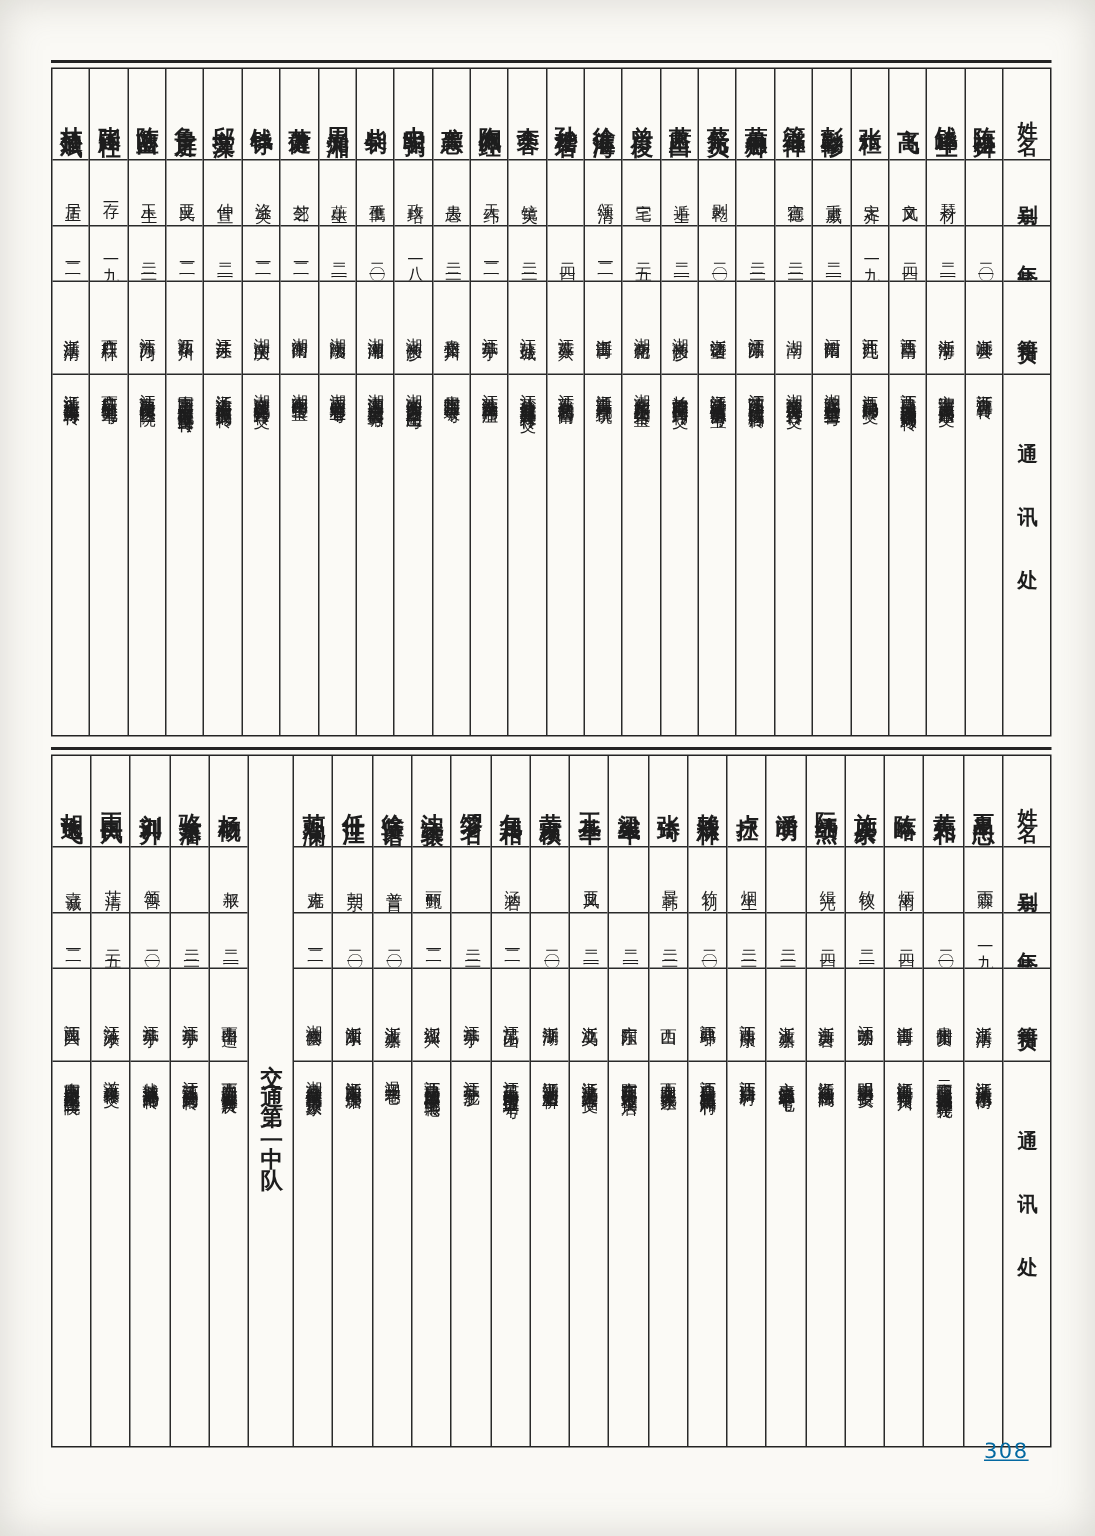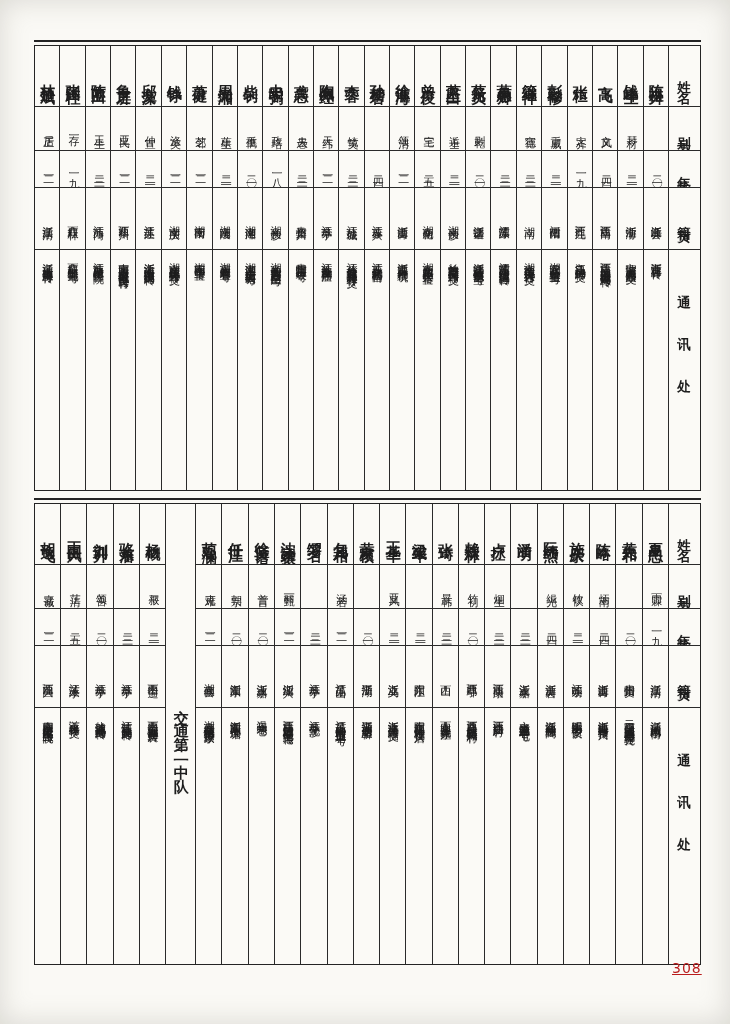"308" .pageno { color: #b91c1c -> #0369a1; left: 672px -> 656px }
